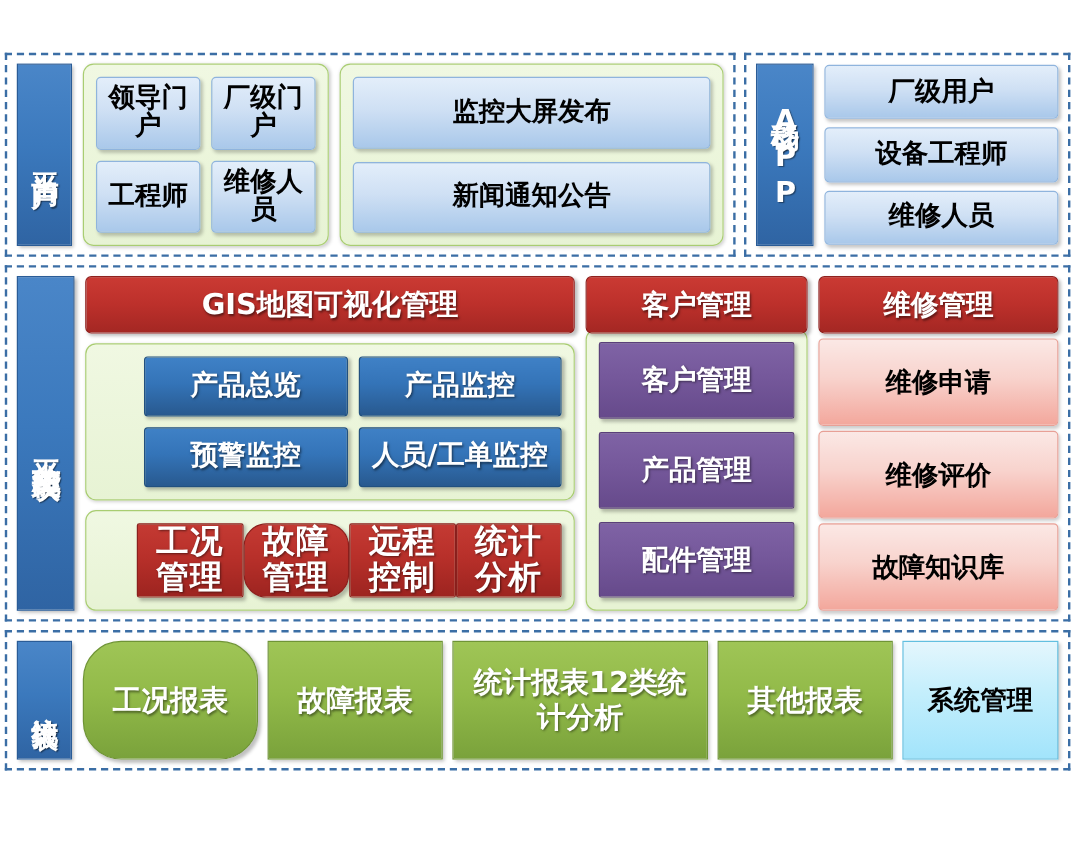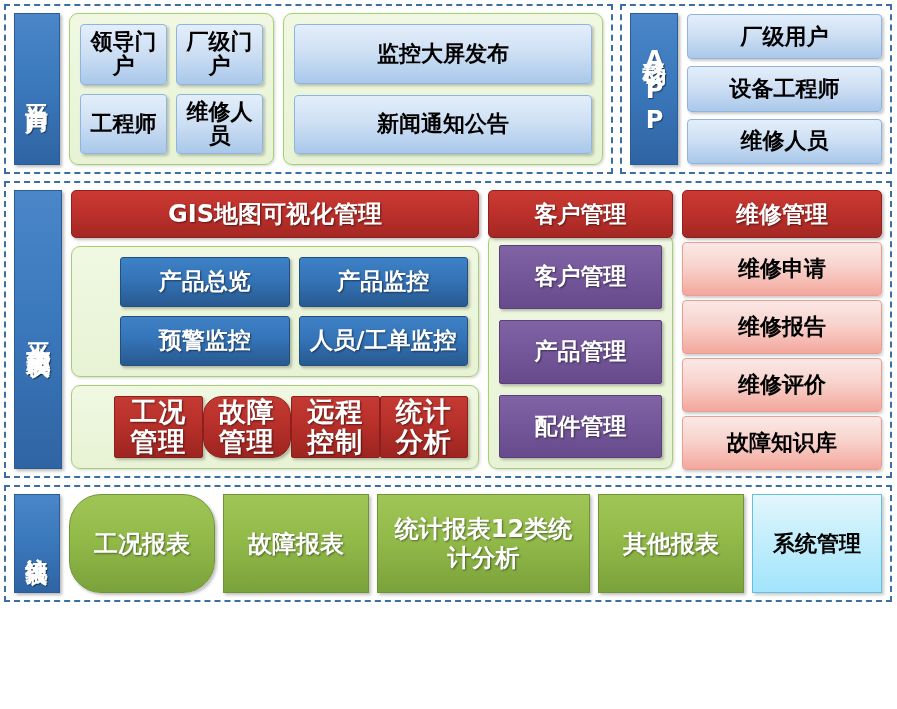"领导门户" .page { margin-top: none -> 40px }
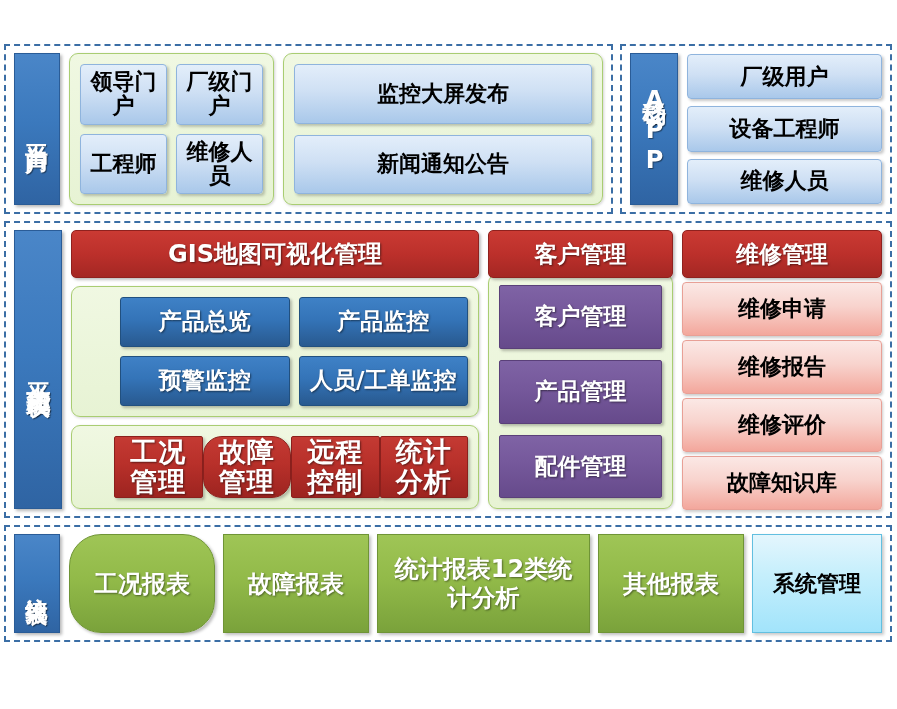"维修报告" div.btn-pink { html: <div>维修报告</div> -> none }
